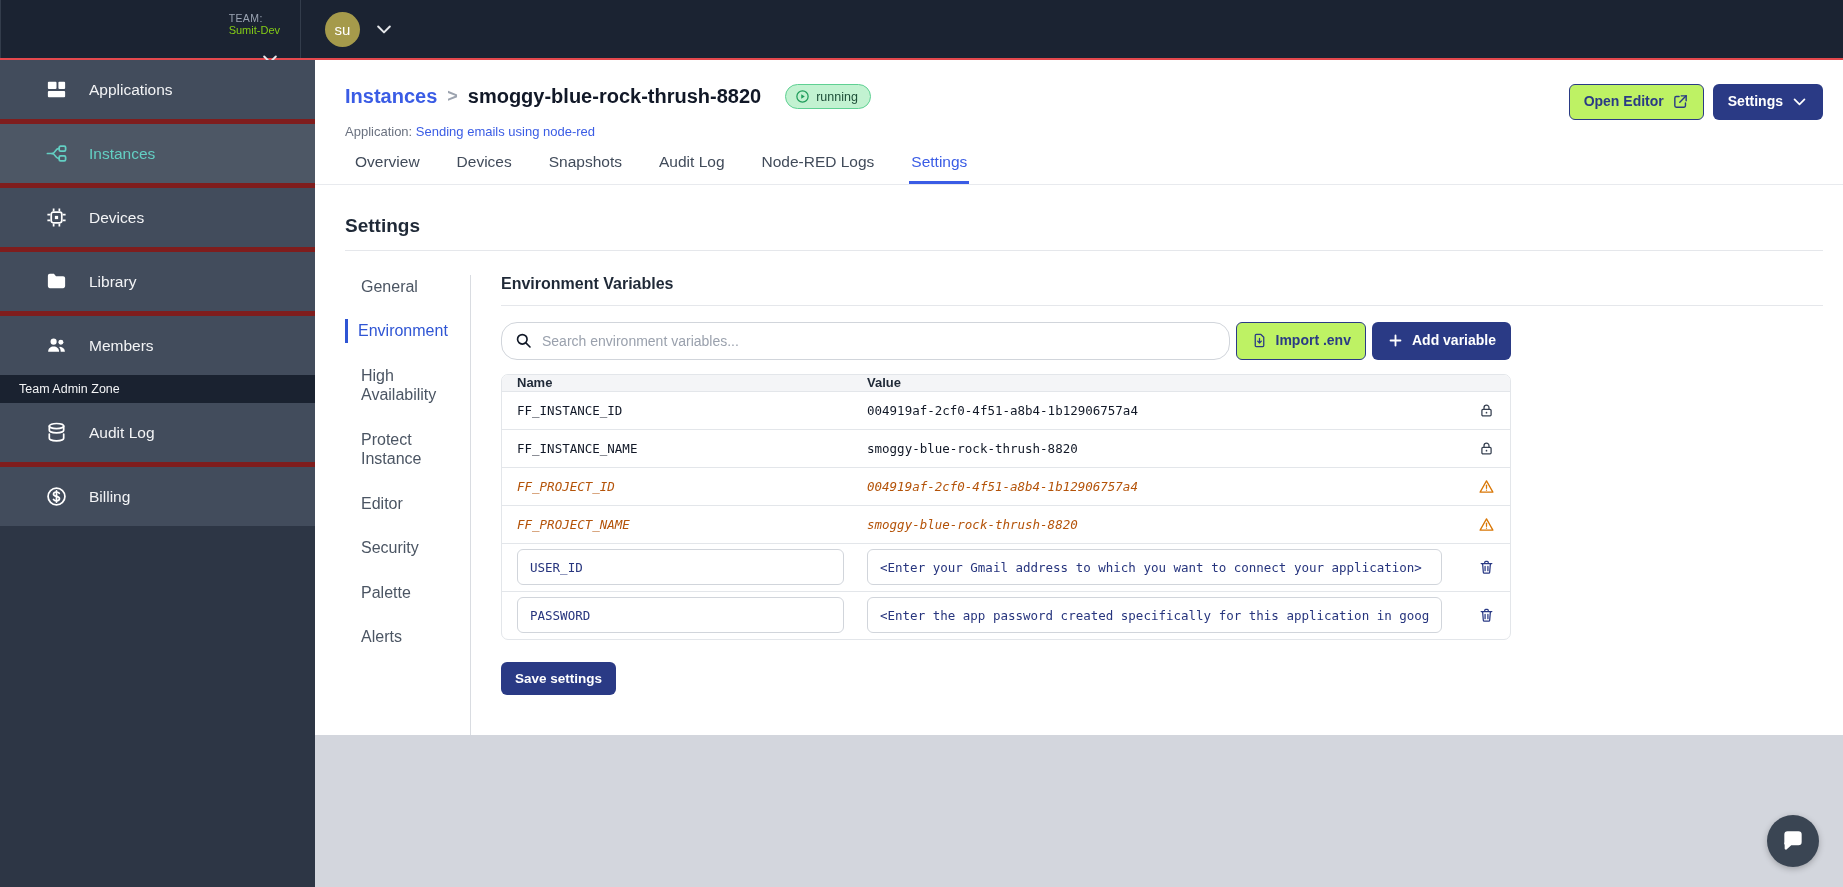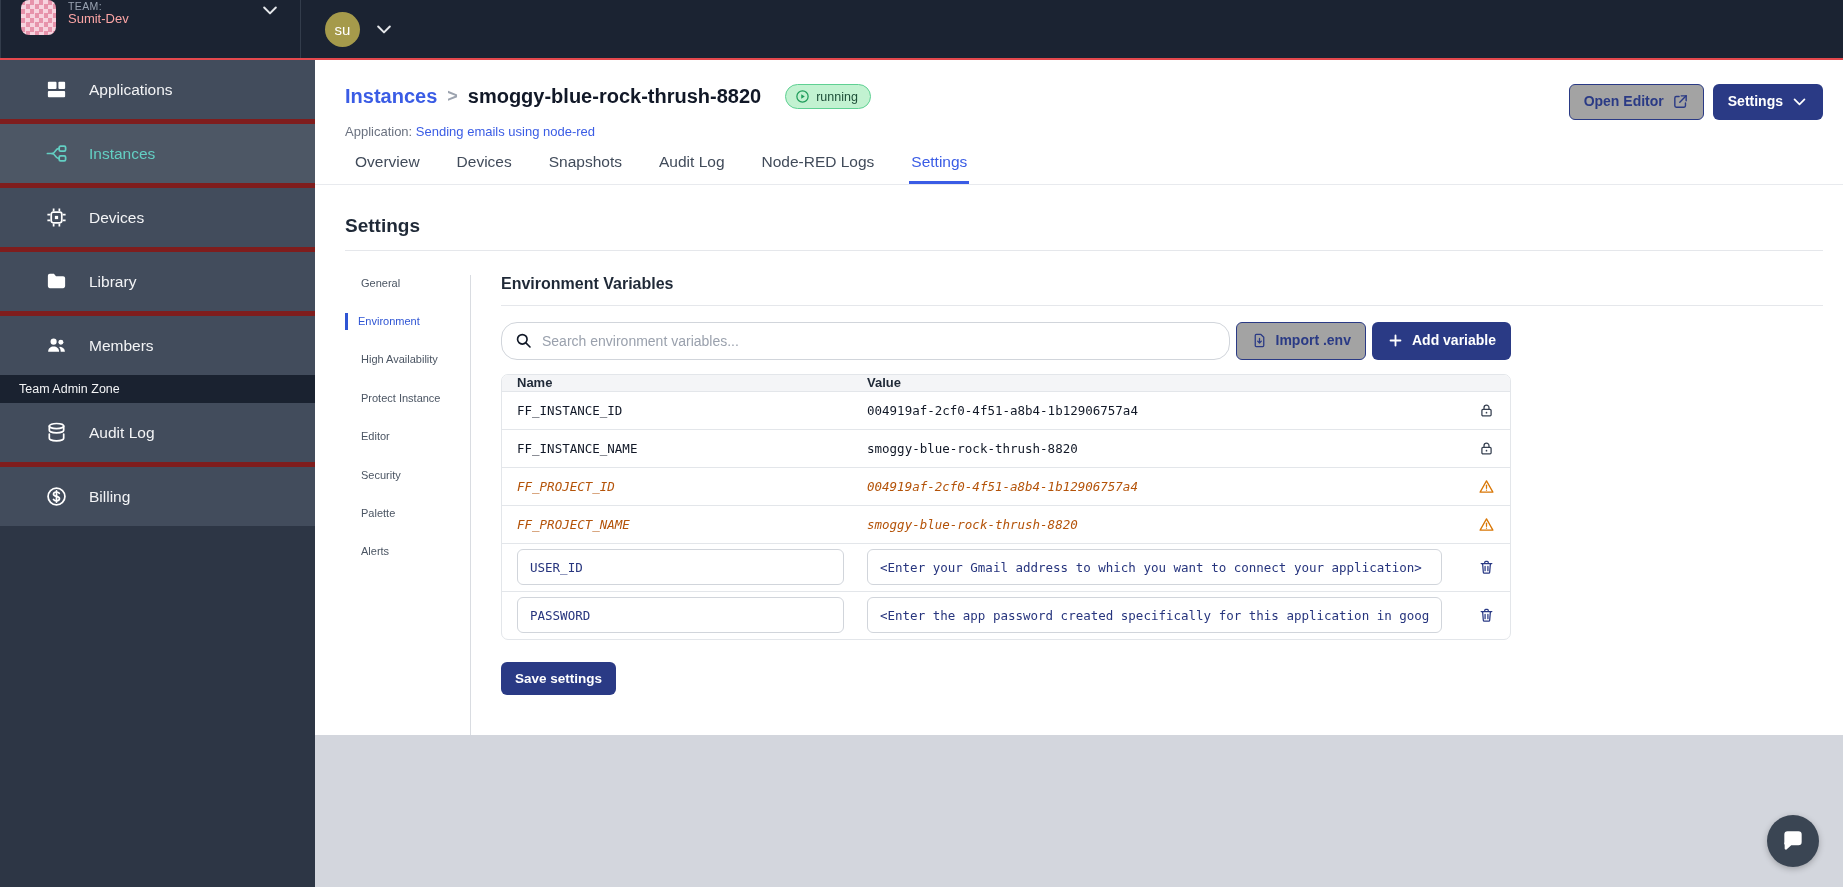"TEAM:" .team-box { align-items: flex-start -> flex-end; flex-direction: none -> column }
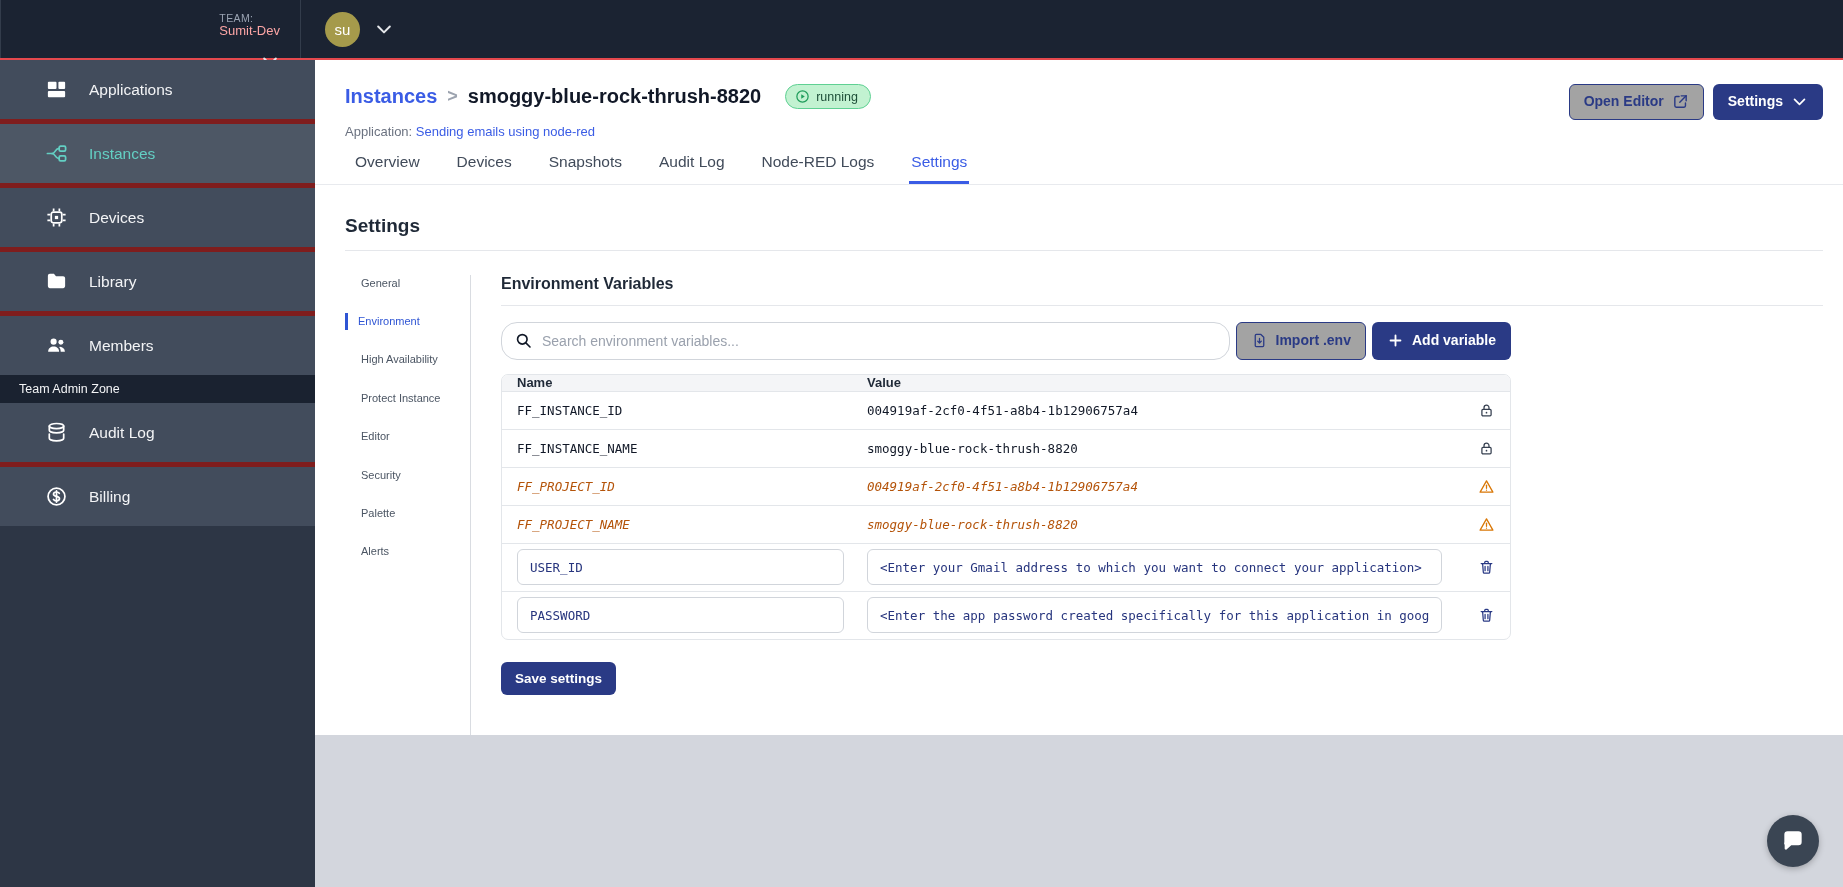"Sumit-Dev" .team-name { color: #fca5a5 -> #84cc16; font-size: 13px -> 11px }
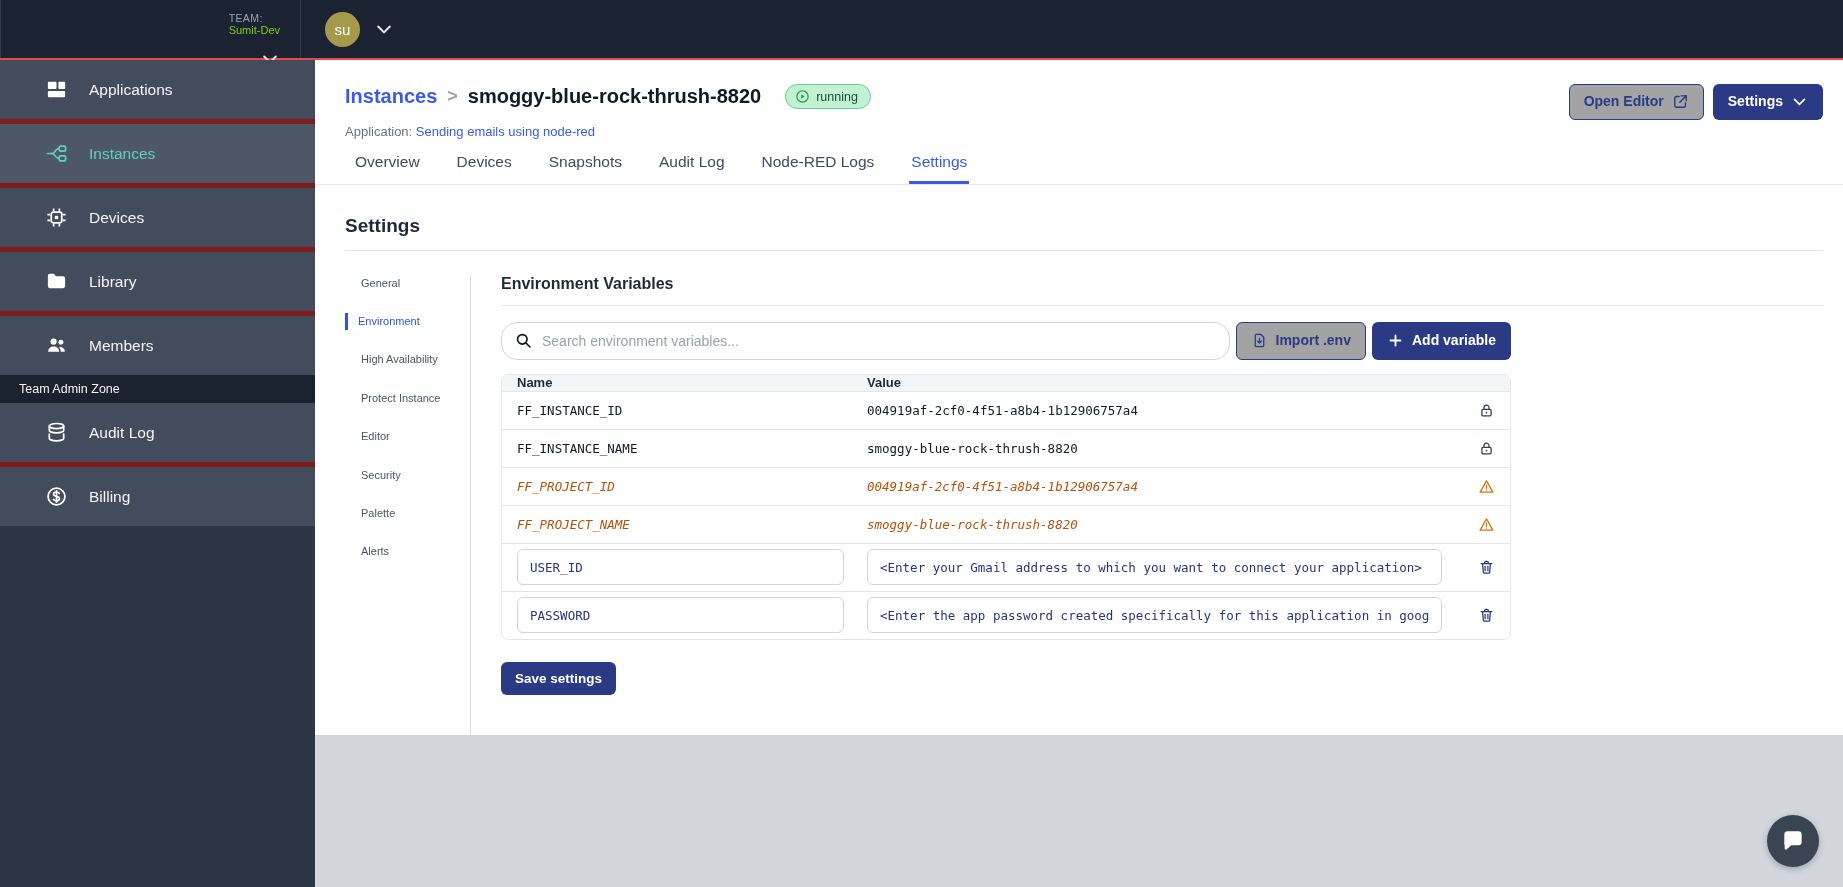"Open Editor" .btn-outline { background: #a3a3a3 -> #bef264 }
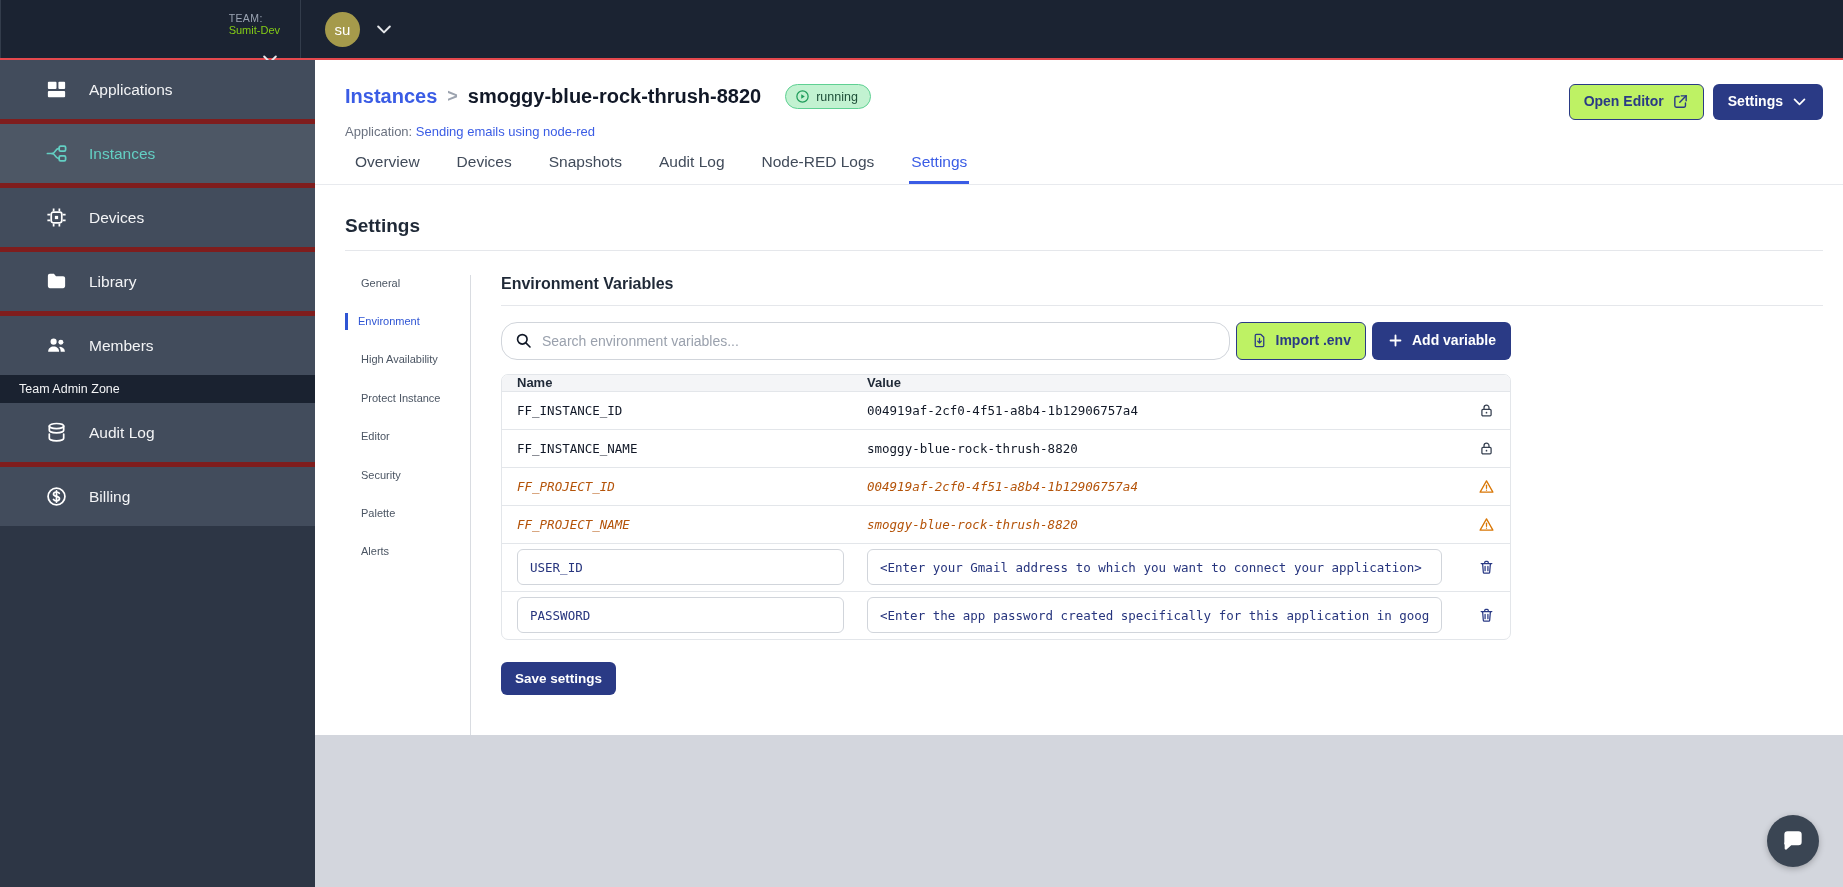"General" .subnav-item { font-size: 11px -> 16px }
